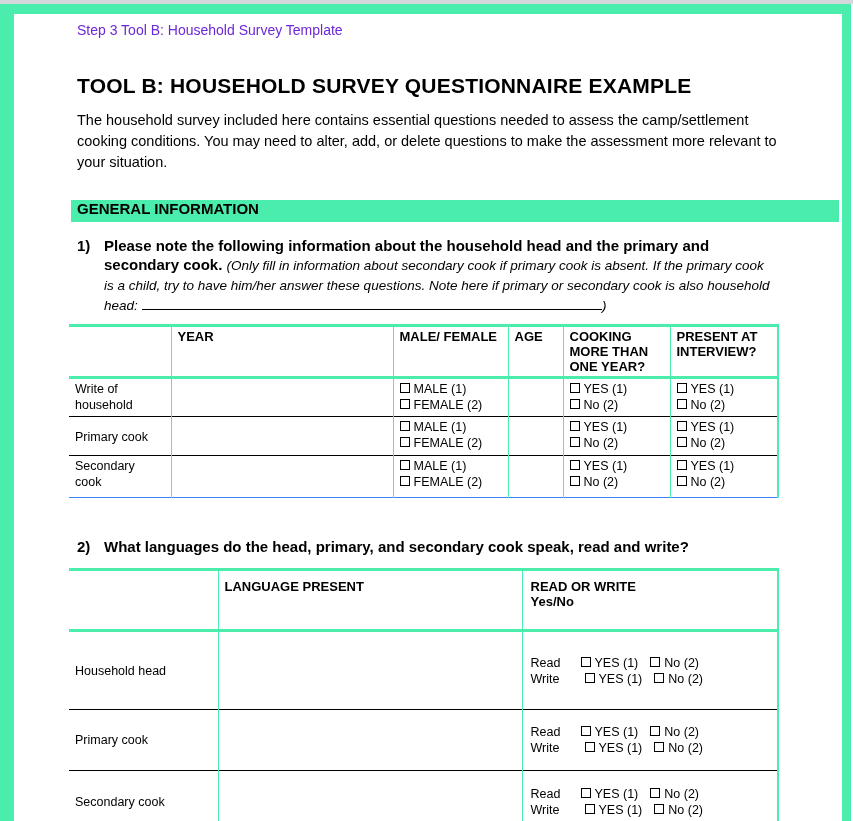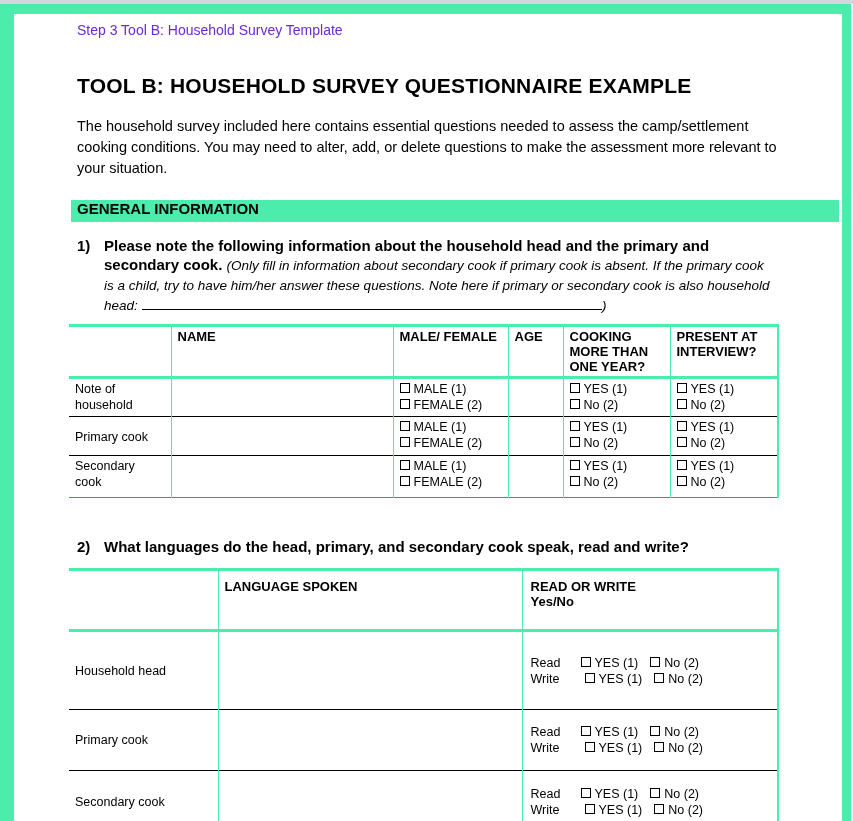"The household survey included here" .intro { top: 116px -> 110px }
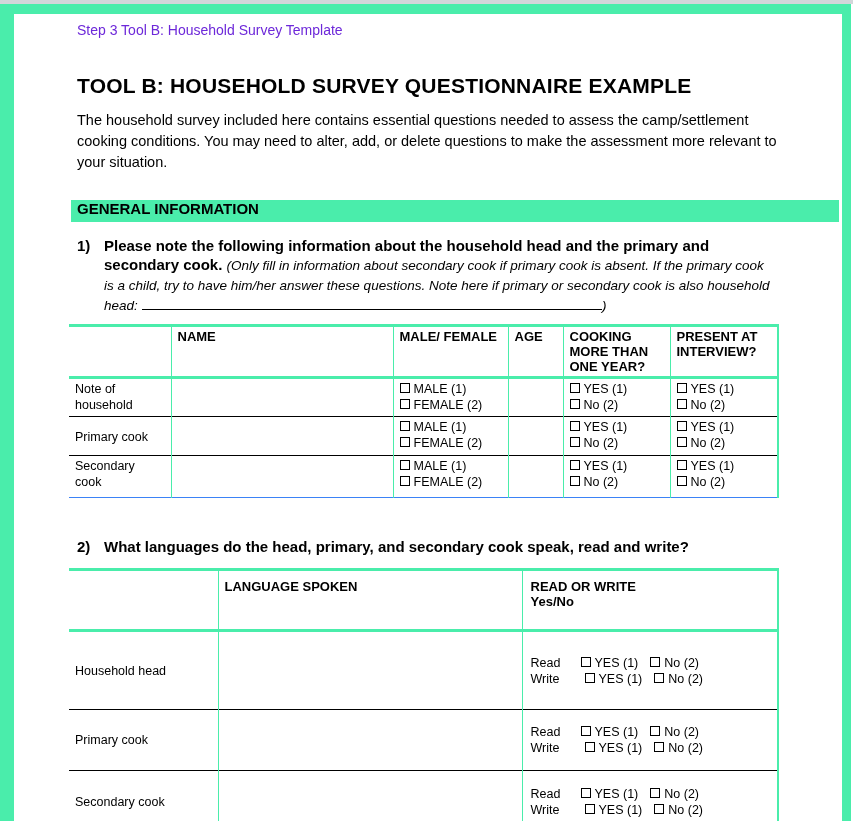"NAME" th.vl { text: NAME -> YEAR }
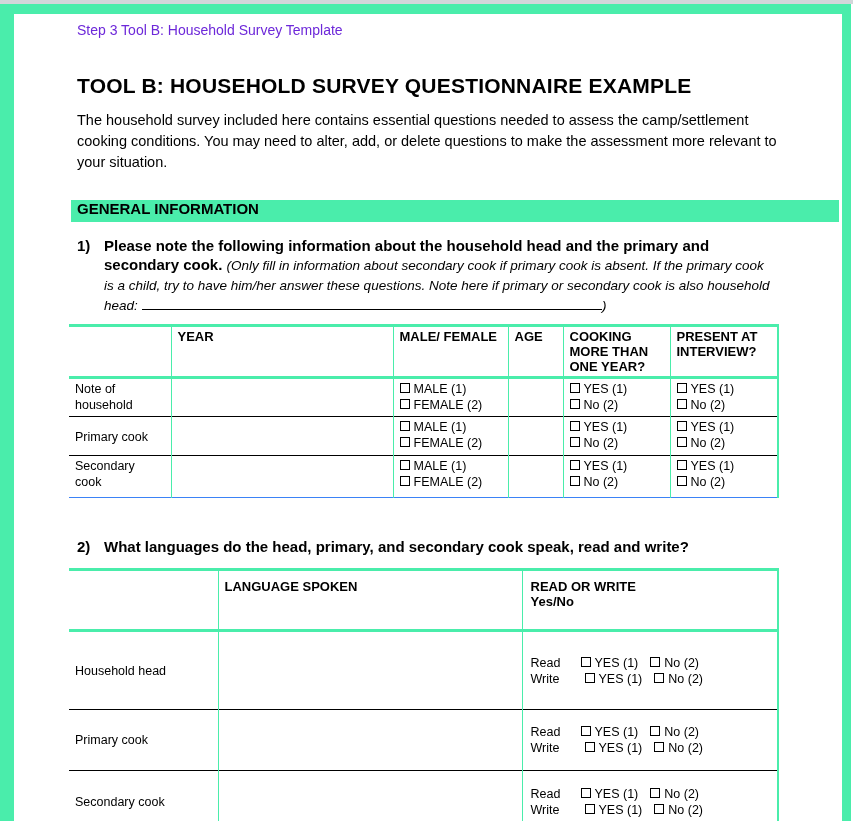"Note of household" td.label { text: Note -> Write }
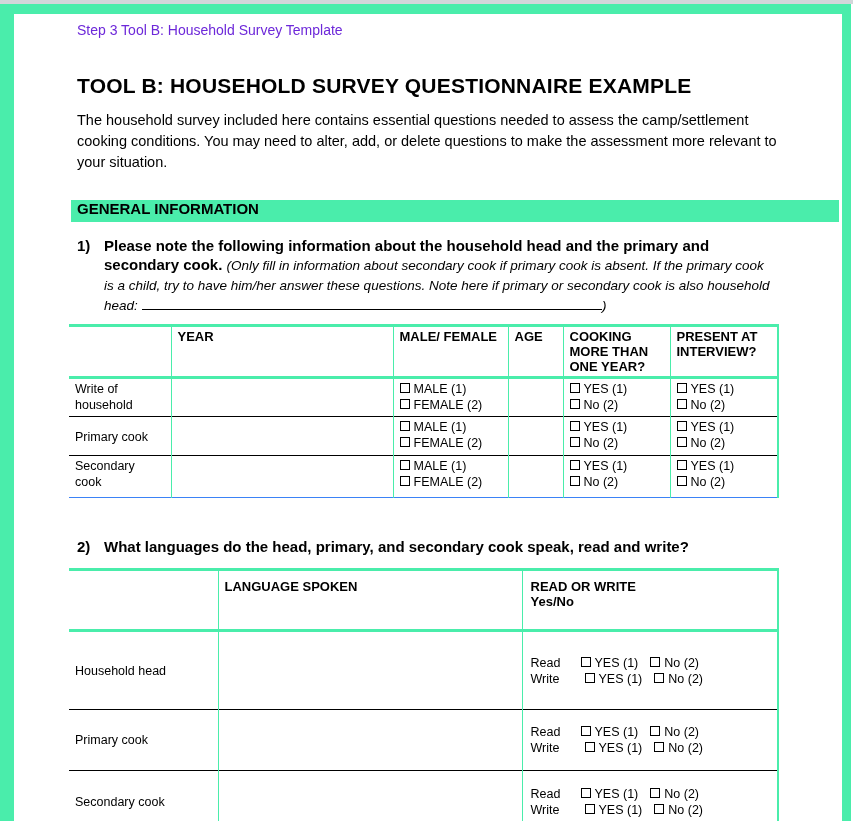"LANGUAGE SPOKEN" th.vl { text: SPOKEN -> PRESENT }
